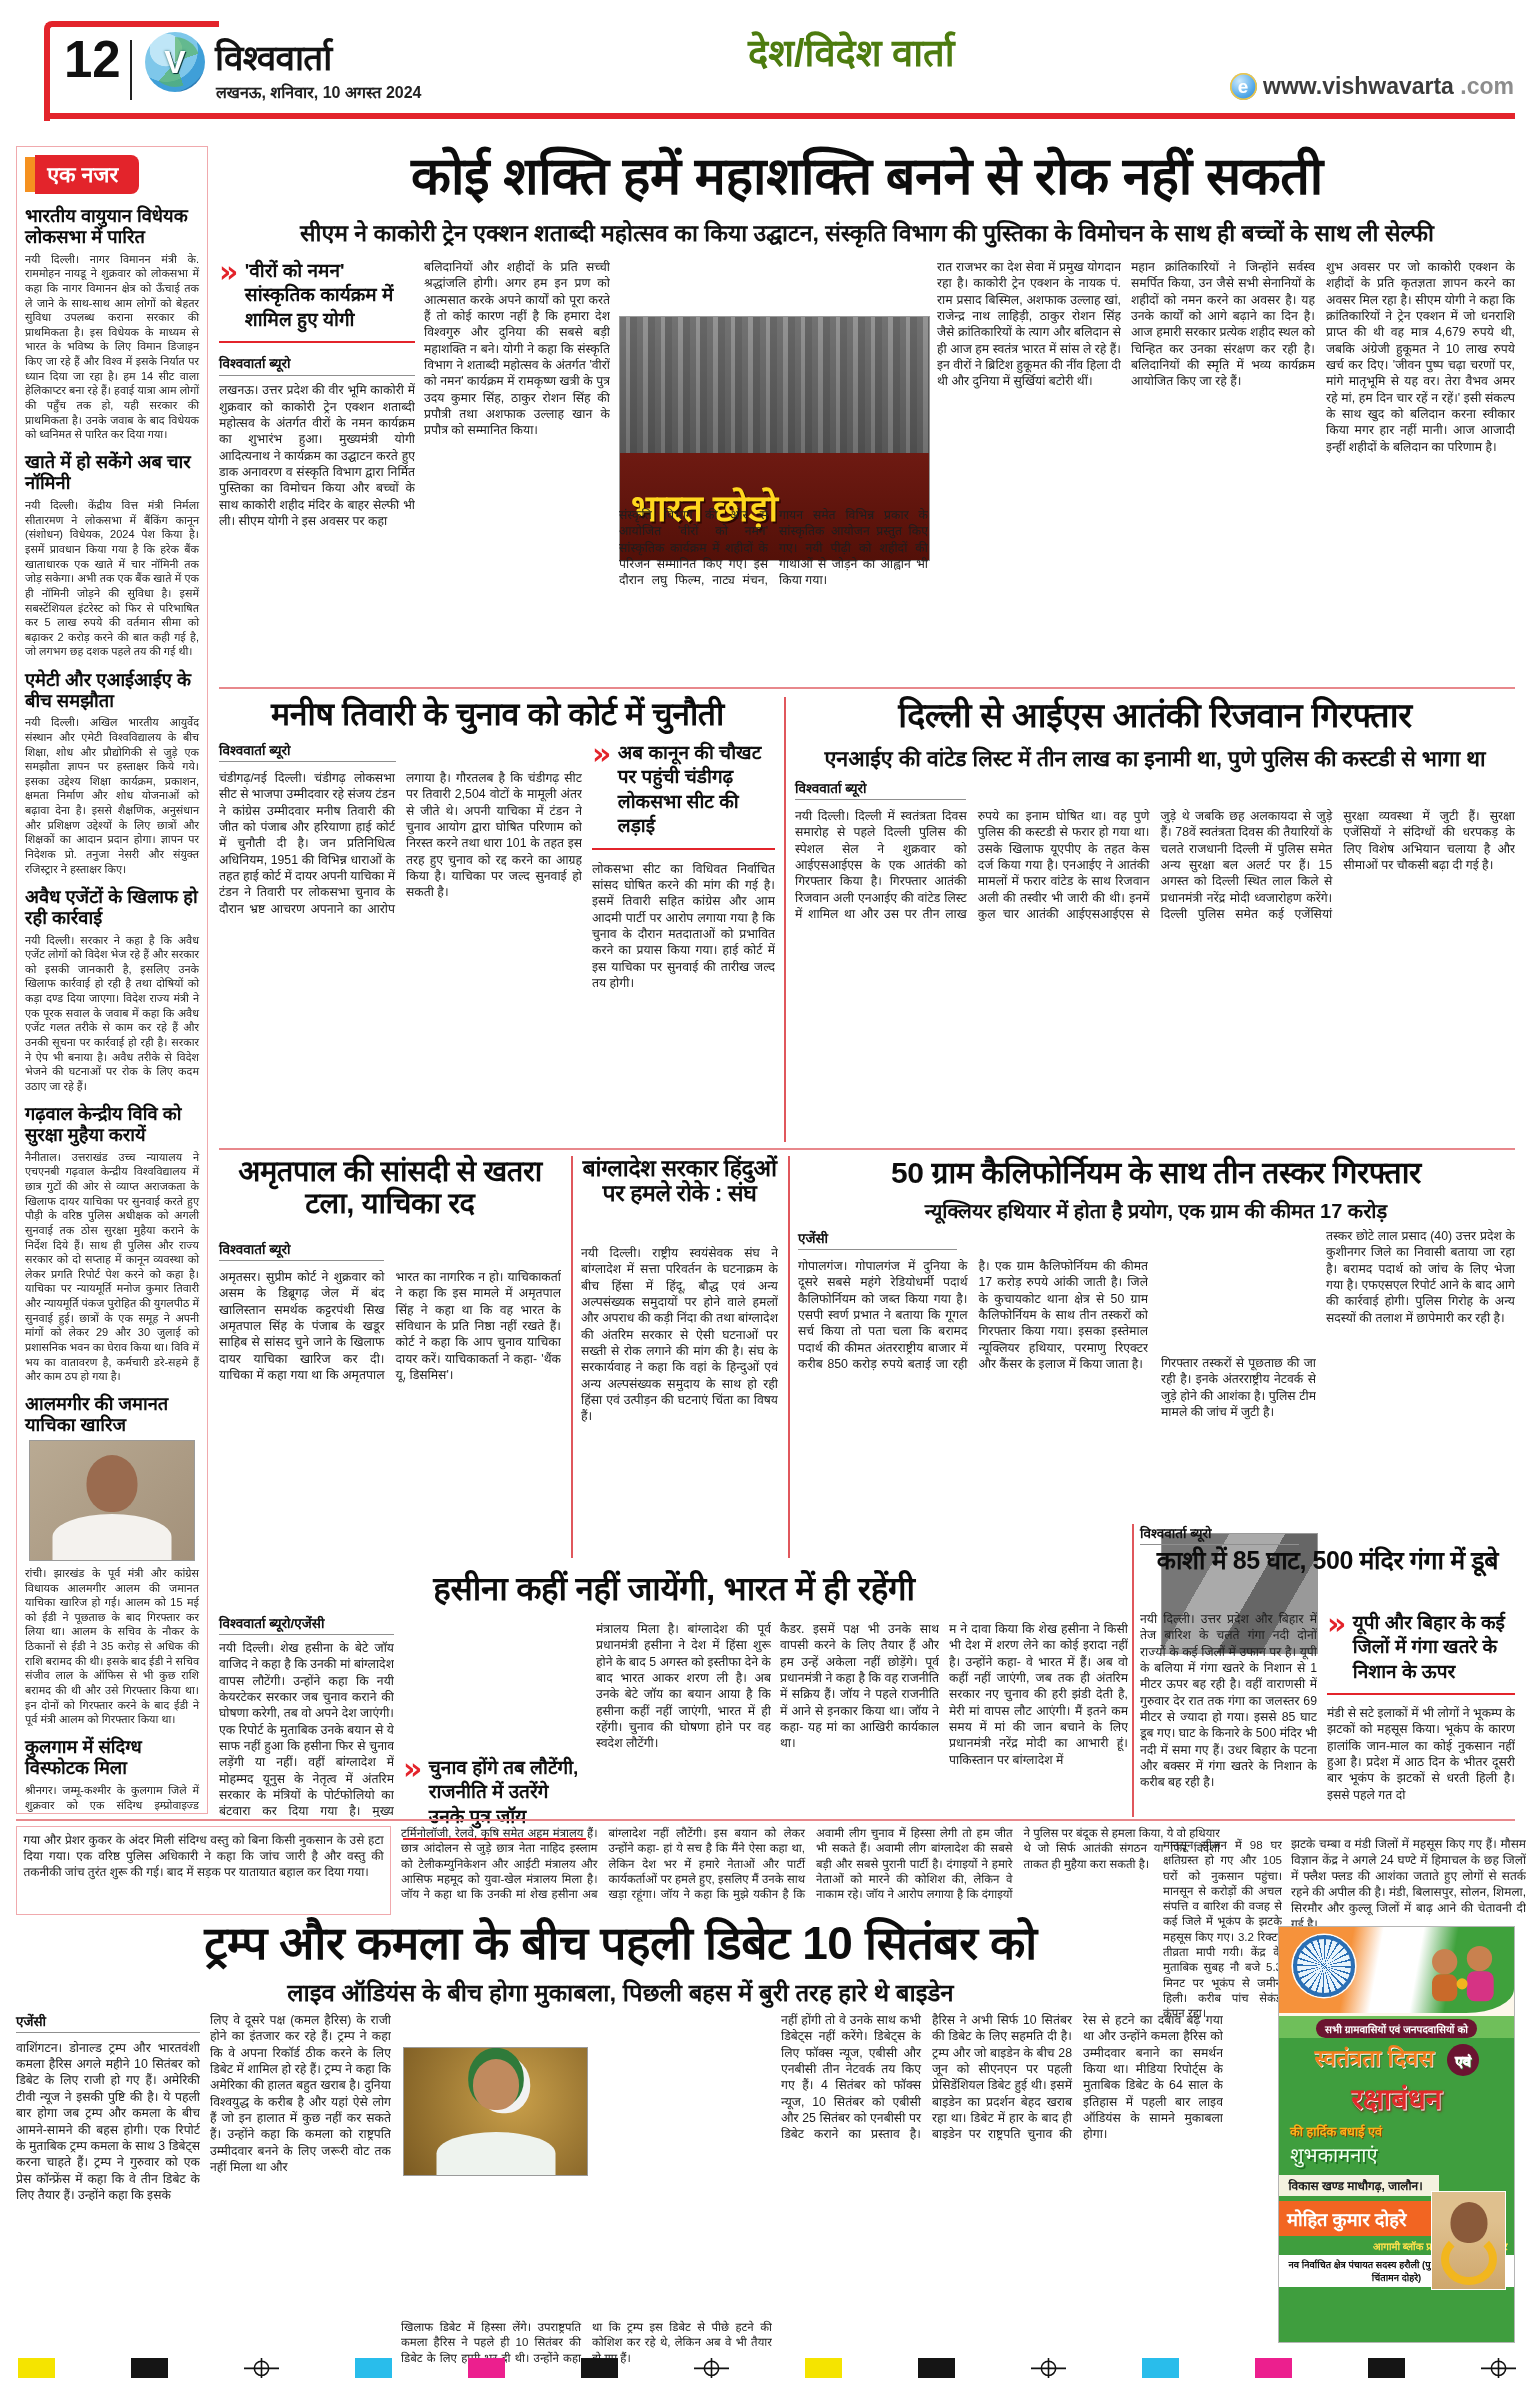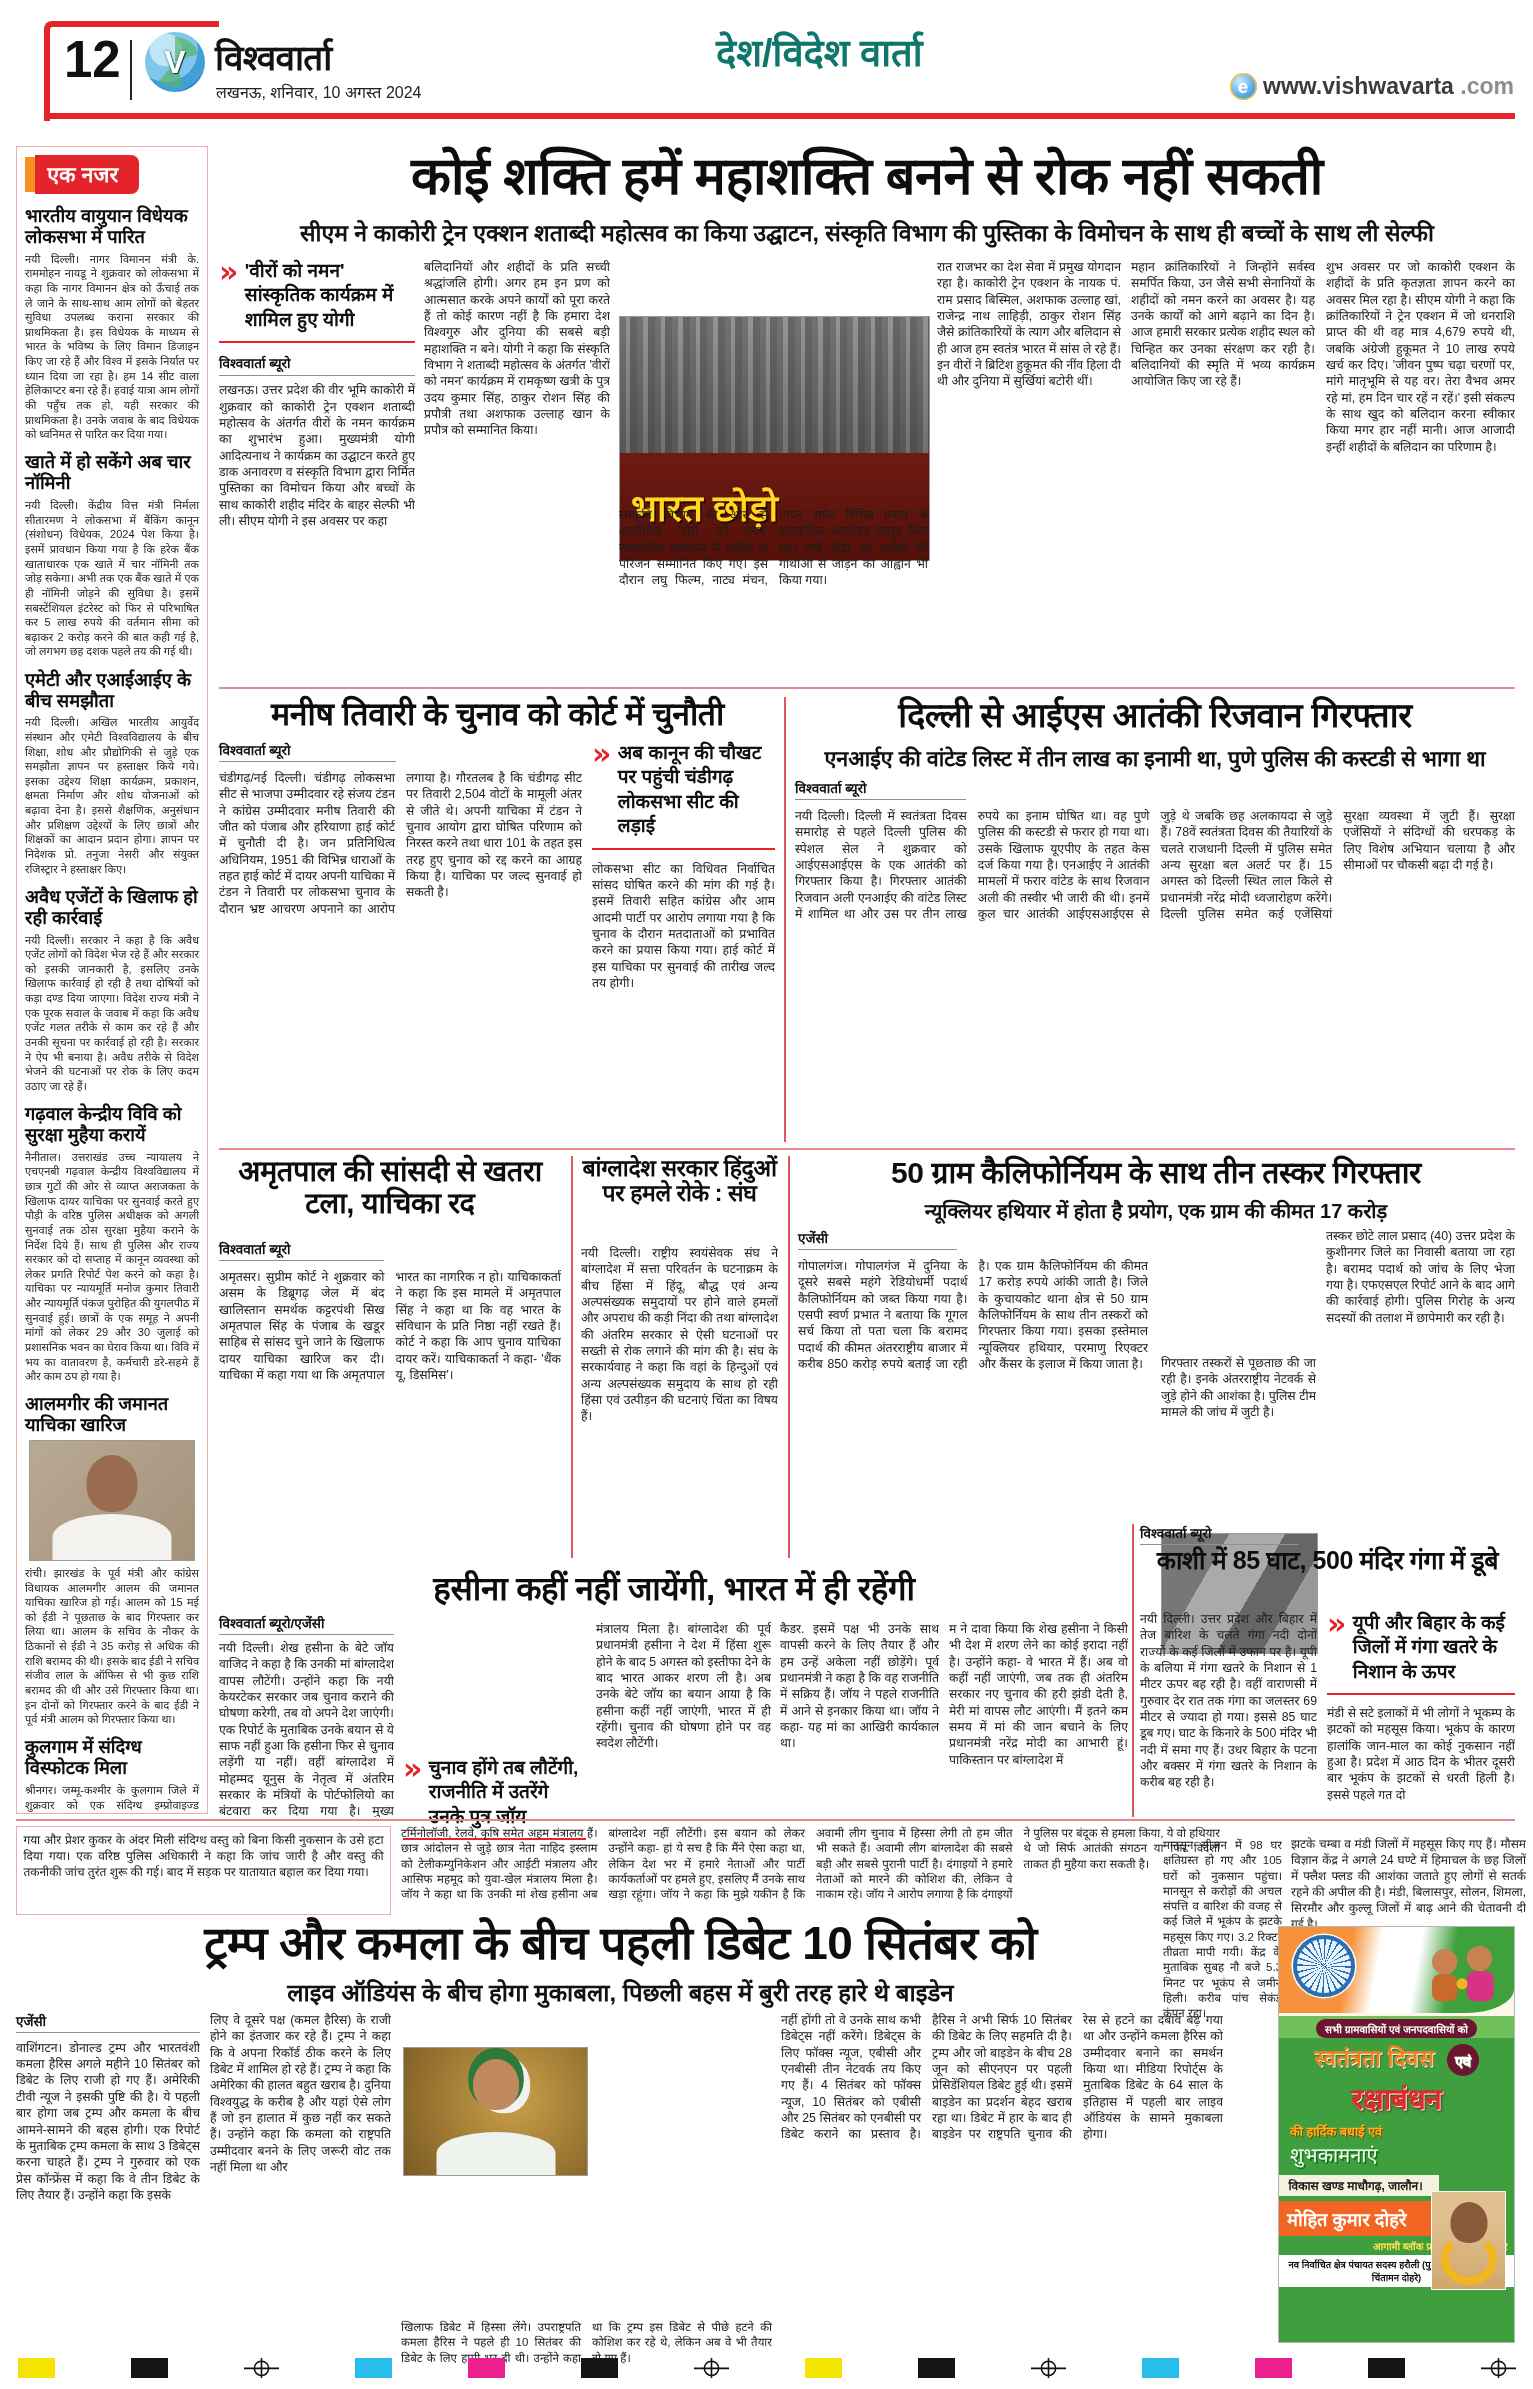"देश/विदेश वार्ता" .section { color: #0f766e -> #4d7c0f; margin-left: none -> 32px }
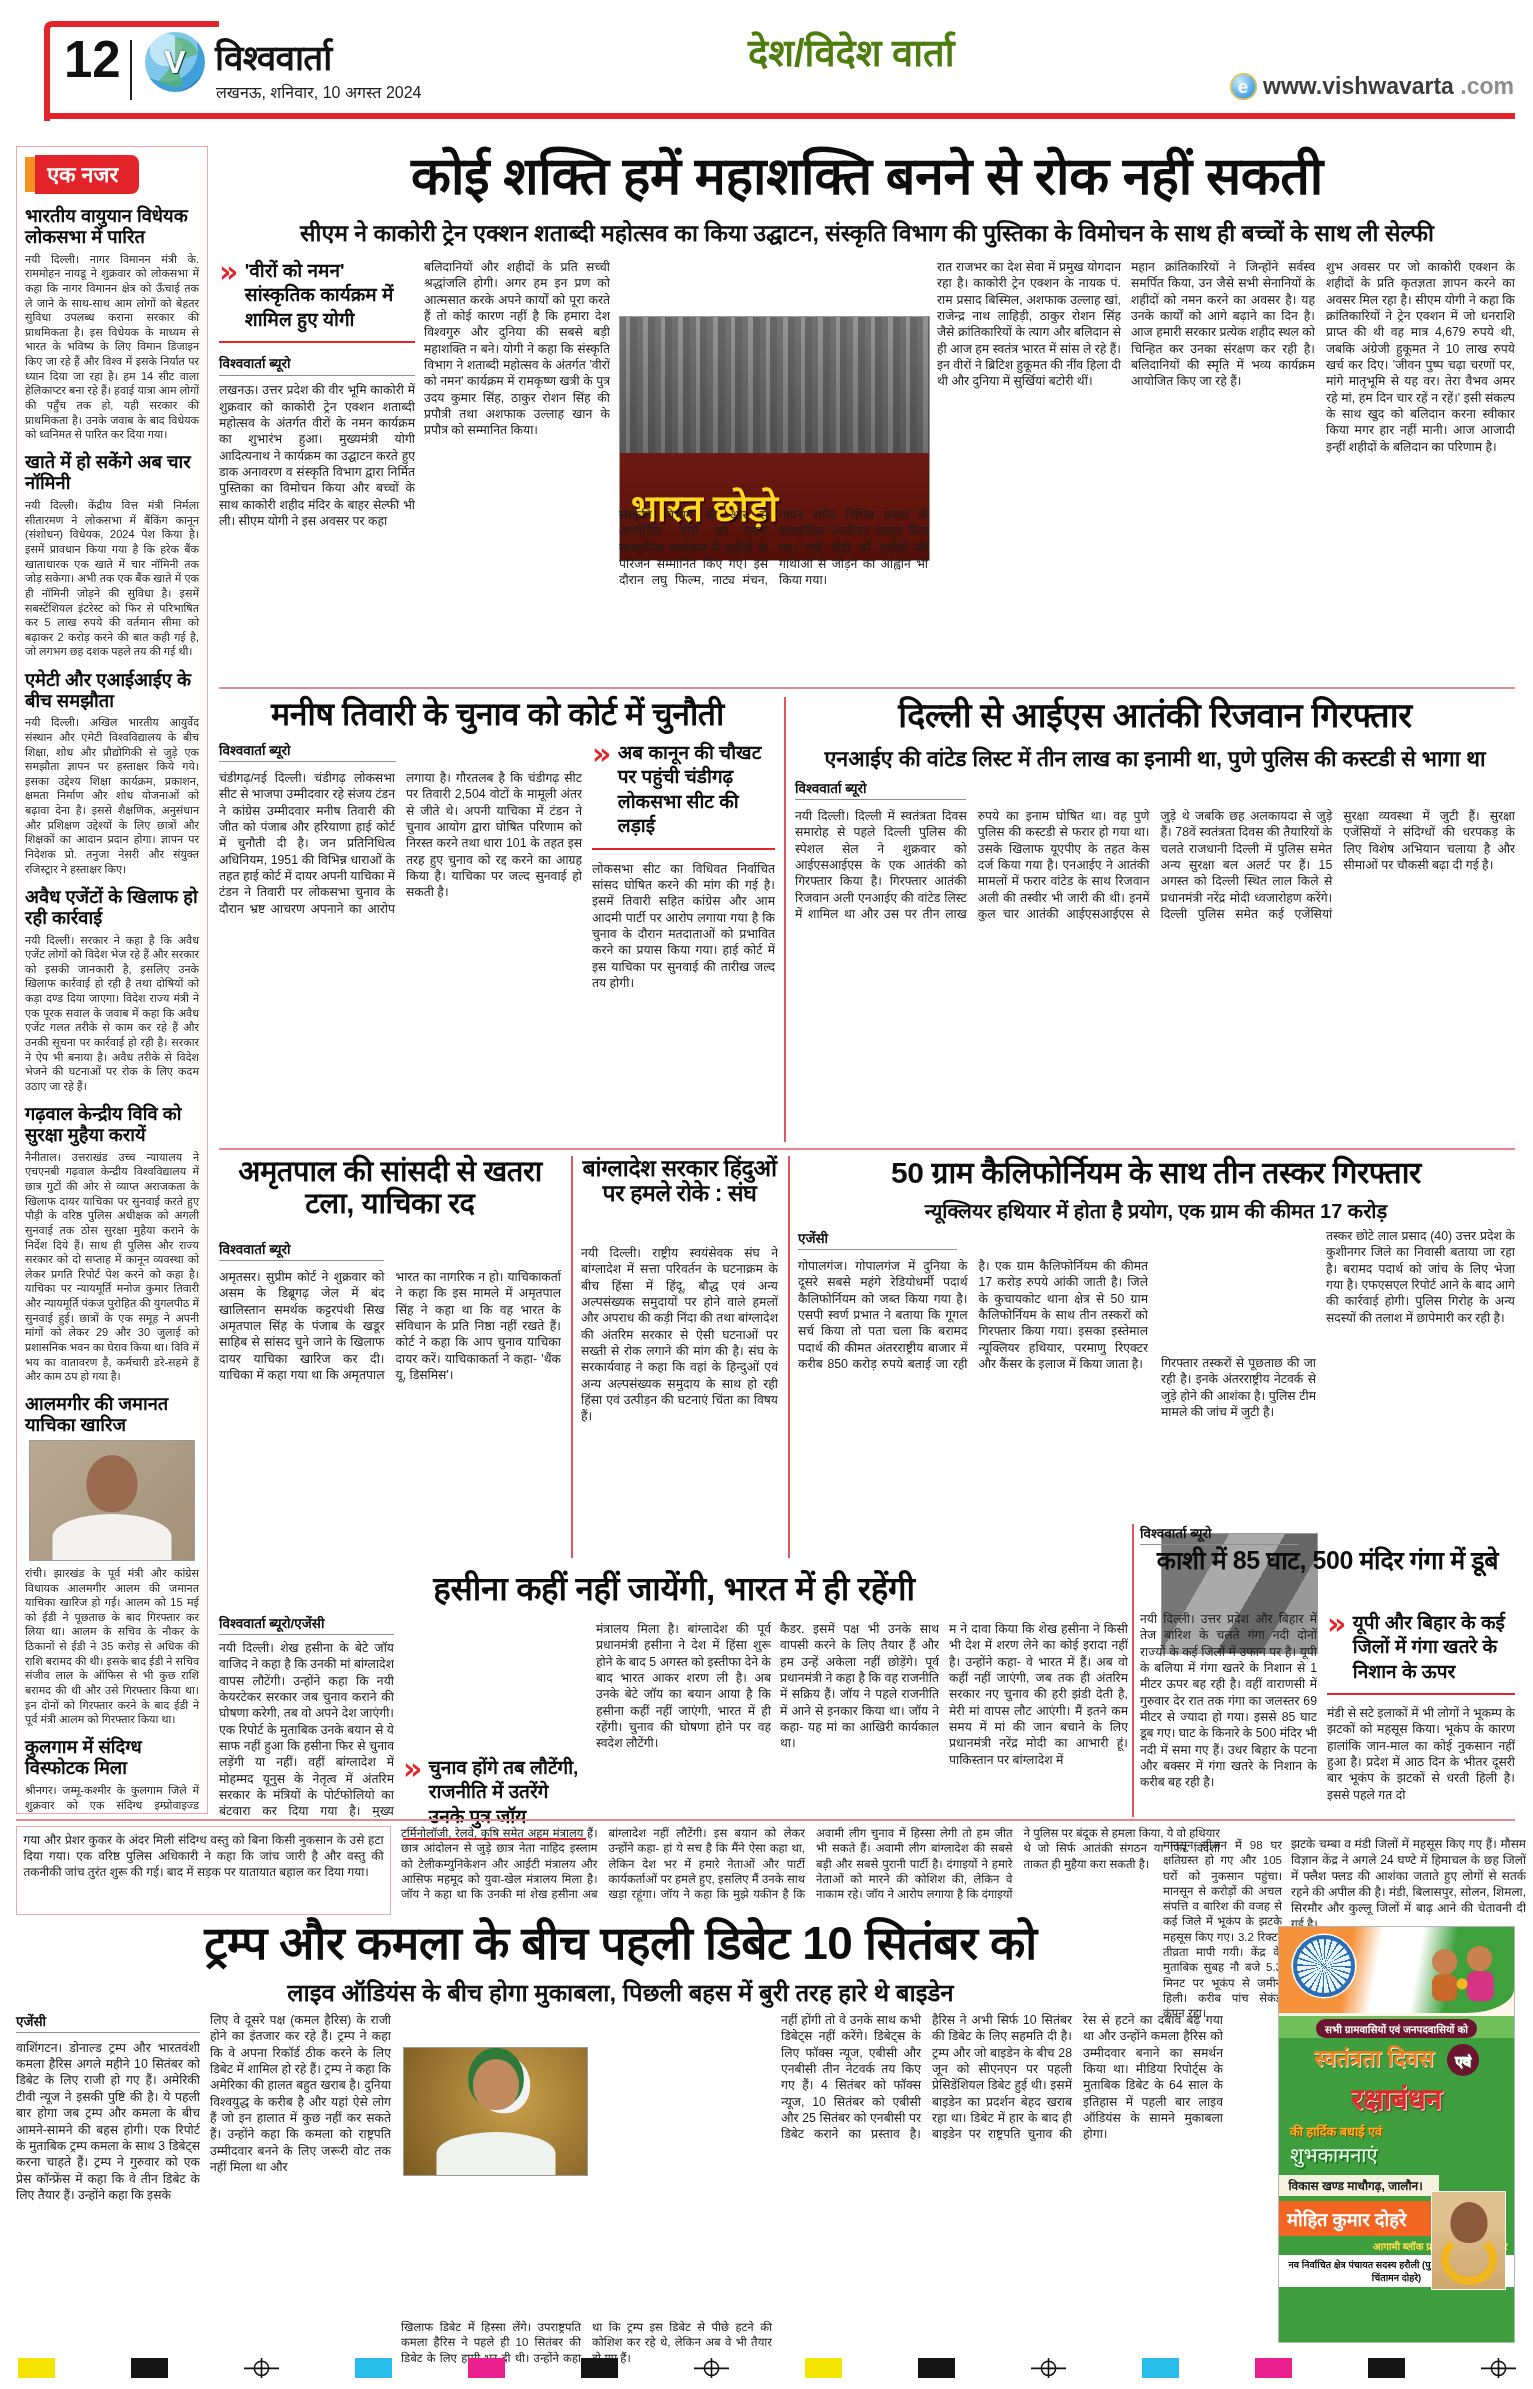"लखनऊ, शनिवार, 10 अगस्त 2024" .citydate { font-weight: 400 -> 700 }
